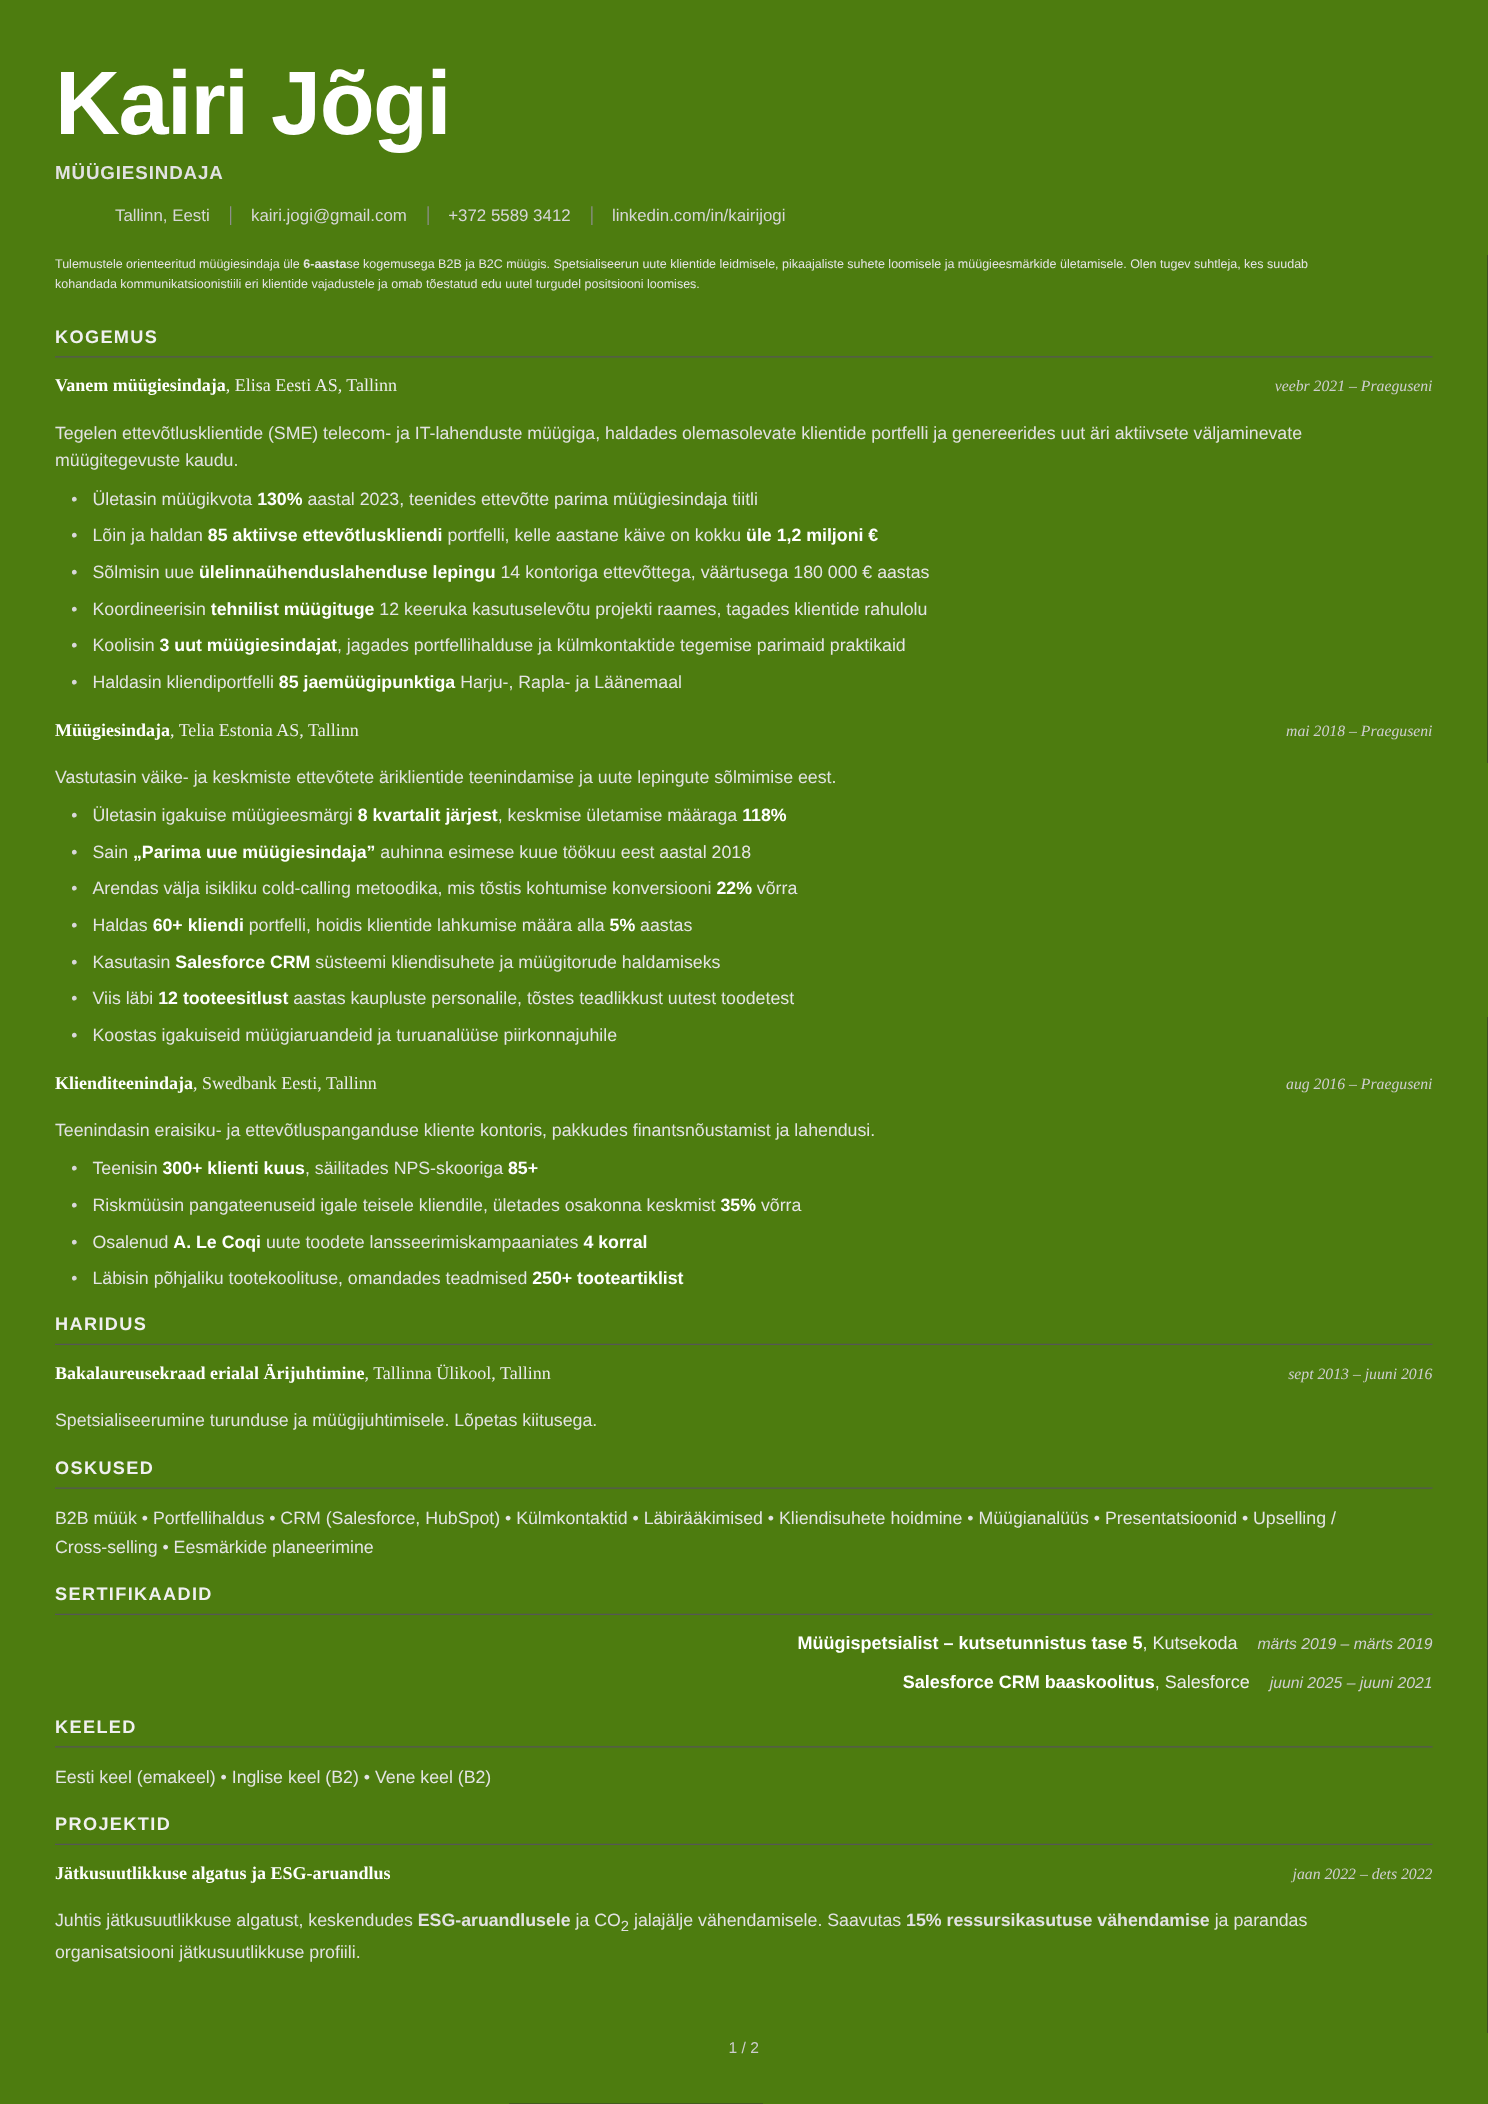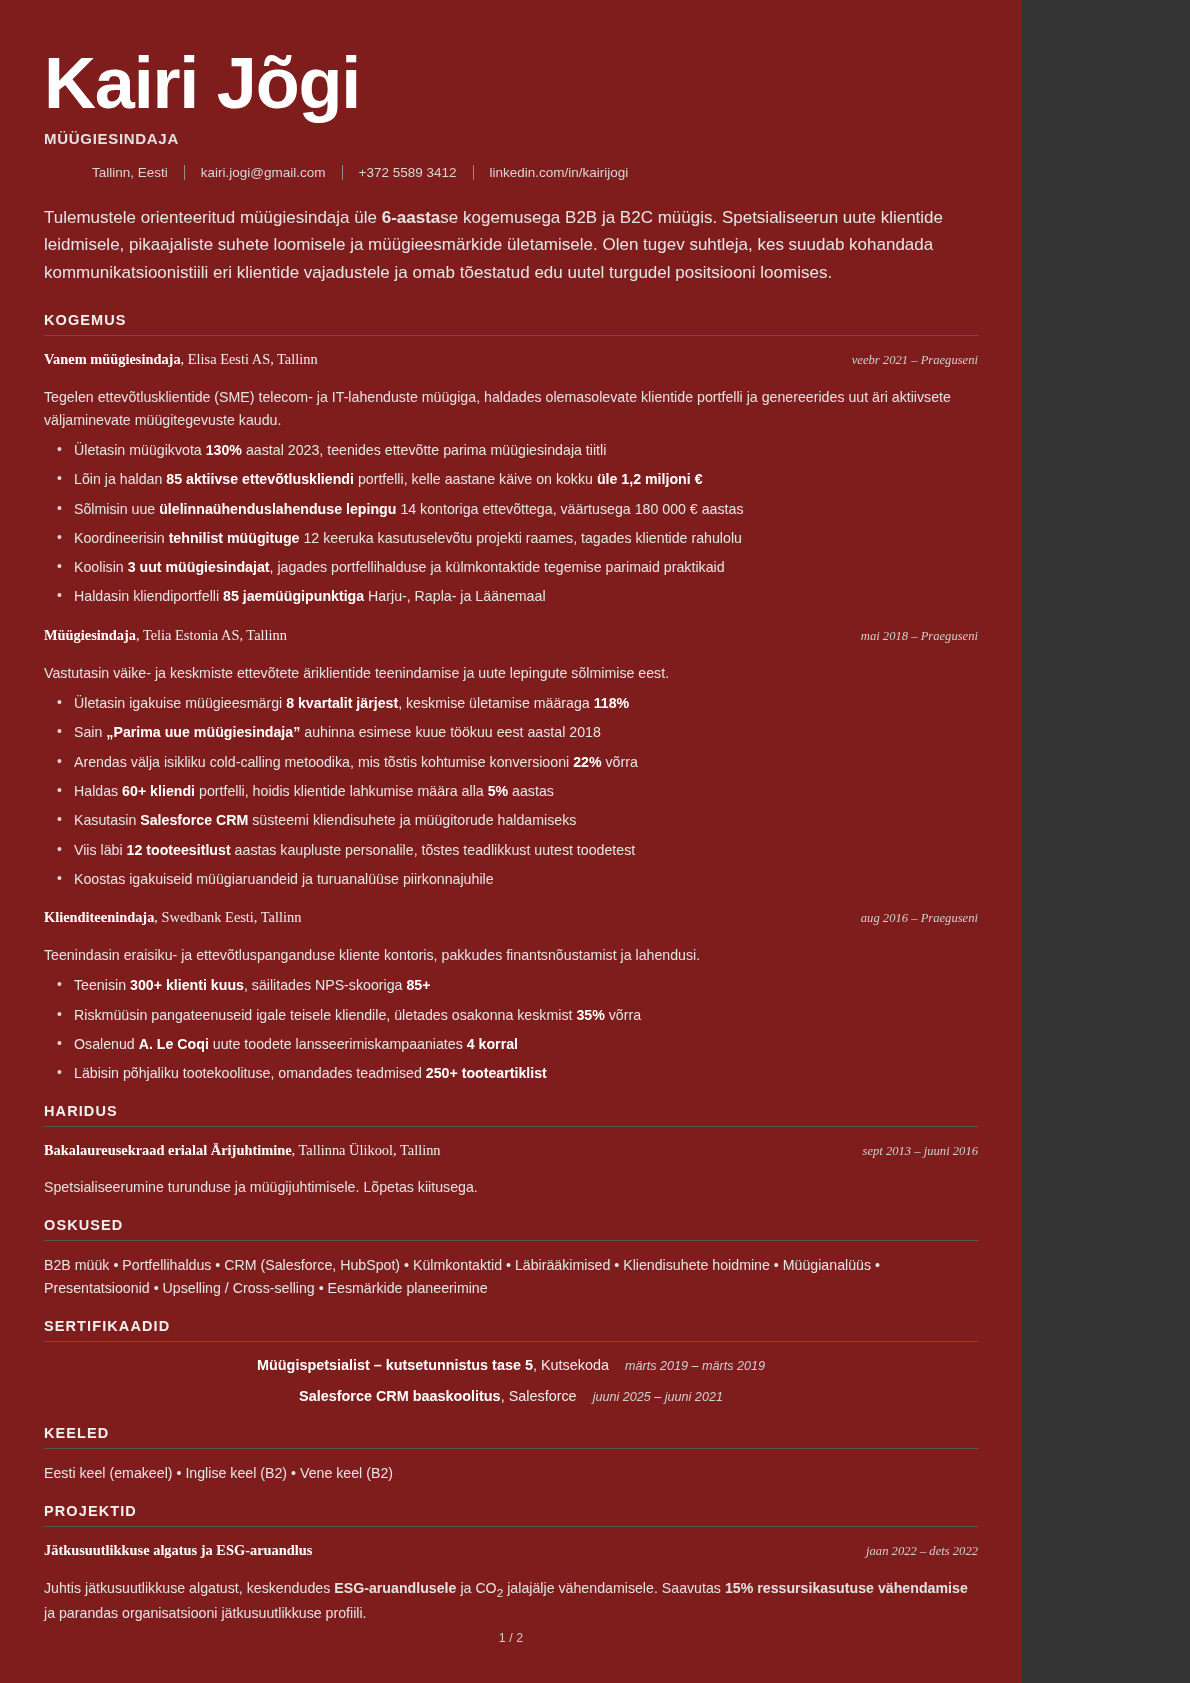"Kairi Jõgi" .page { background: #7f1d1d -> #4d7c0f; width: 1022px -> 1190px }
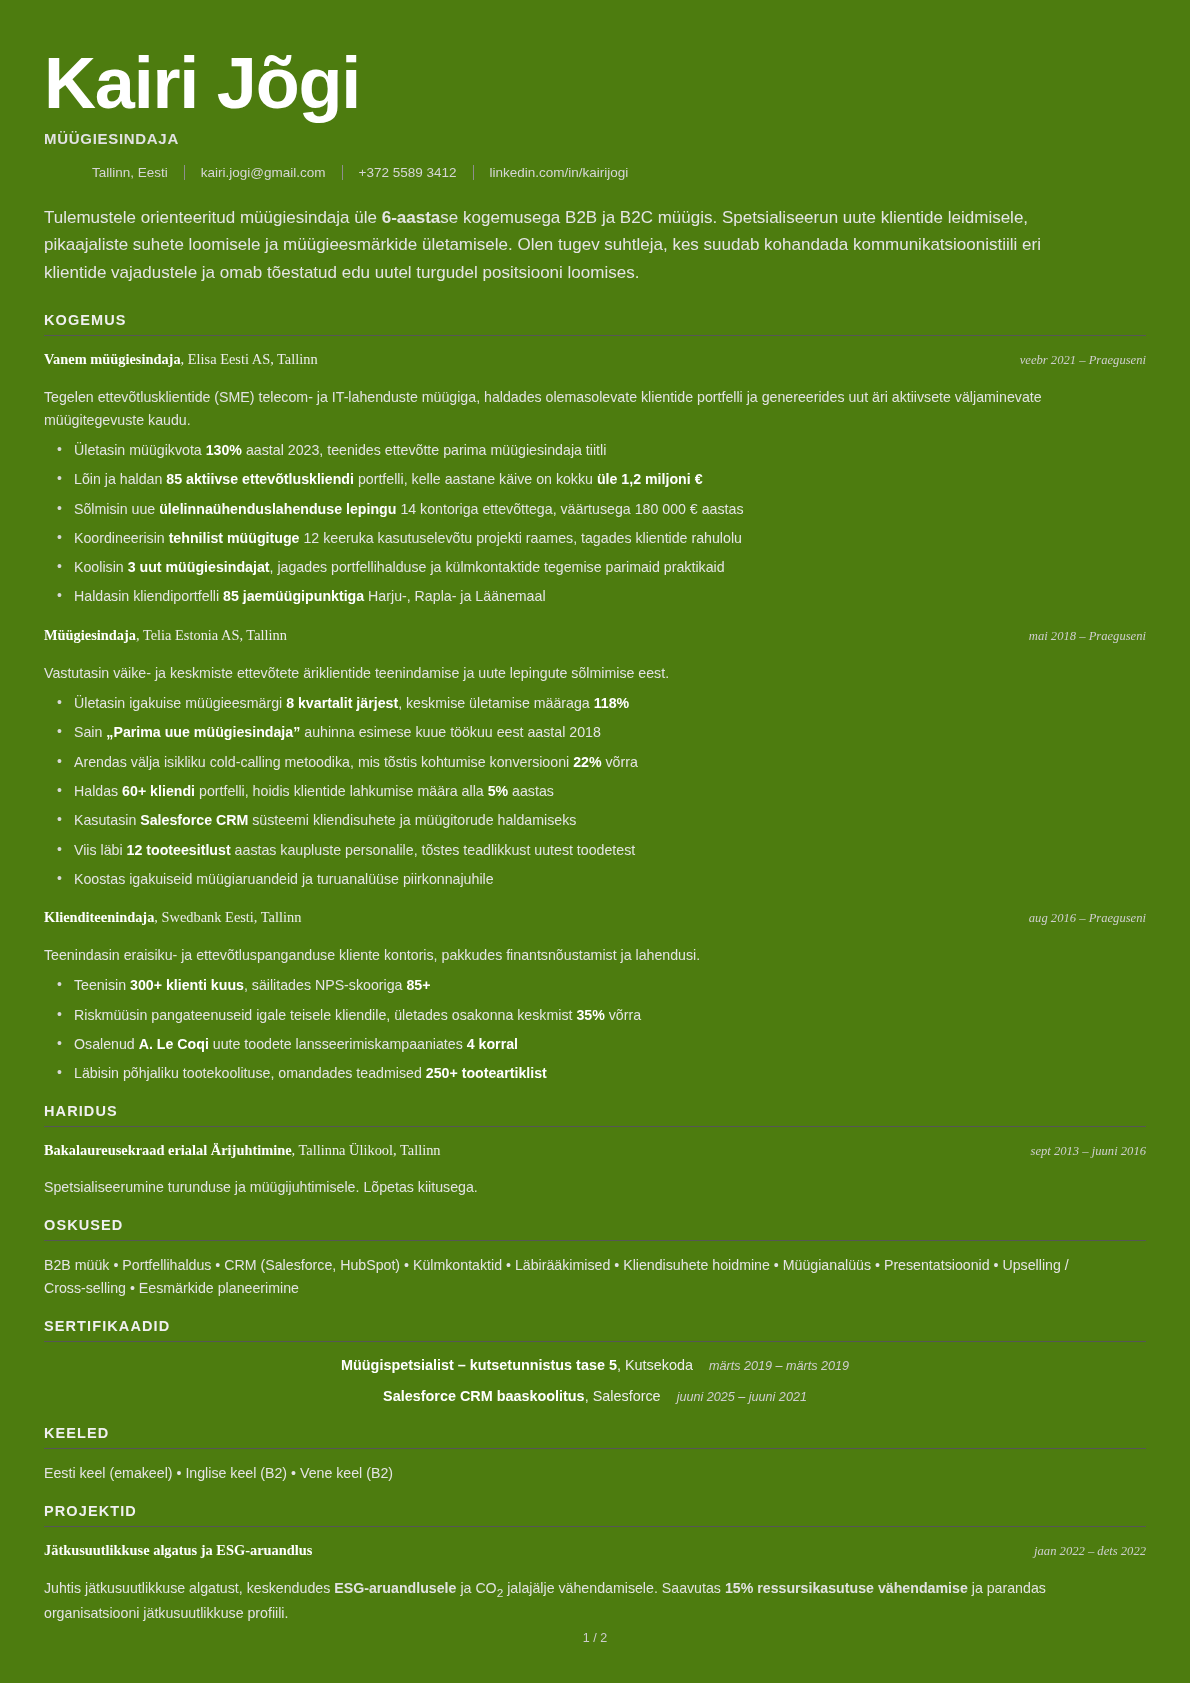"Tulemustele orienteeritud müügiesindaja" .summary { font-size: 17px -> 10px }
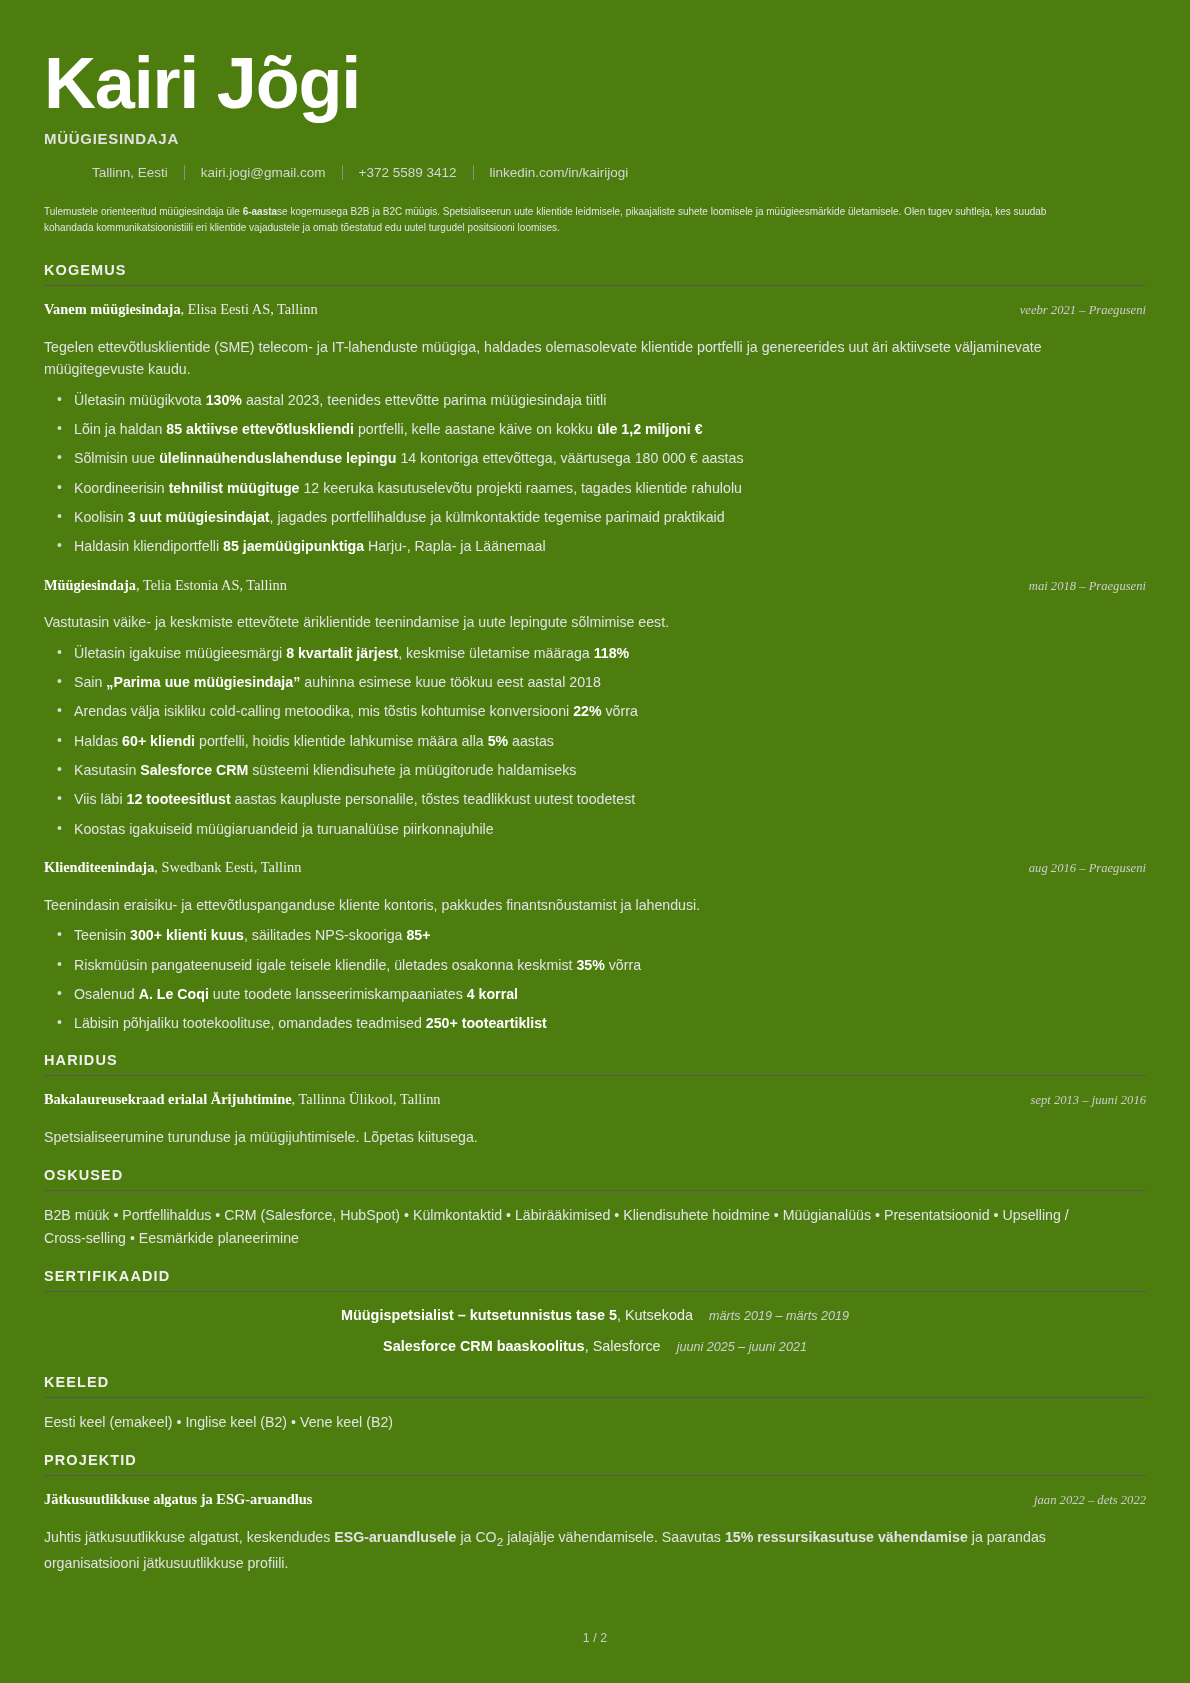"Müügispetsialist – kutsetunnistus tase" .cert-row { justify-content: center -> flex-end }
